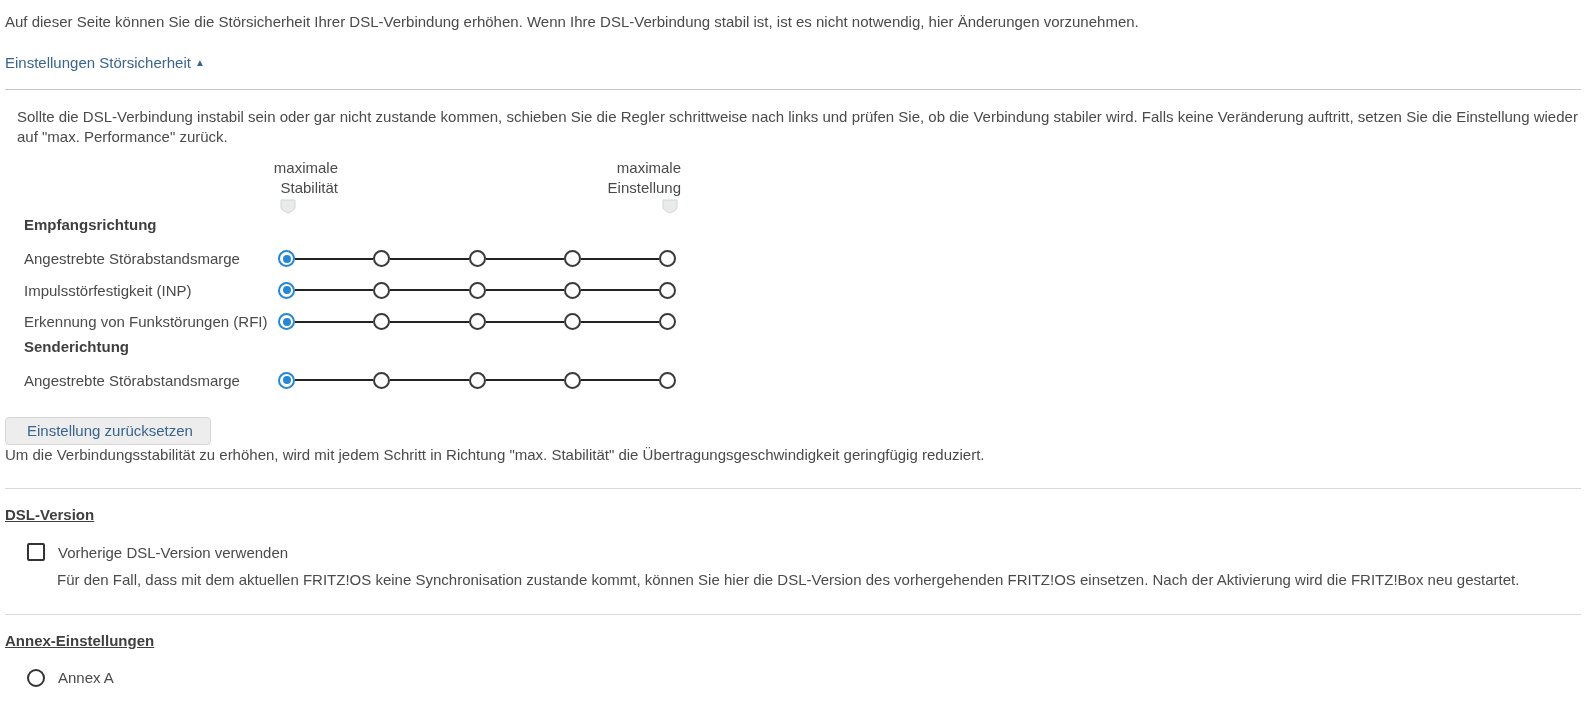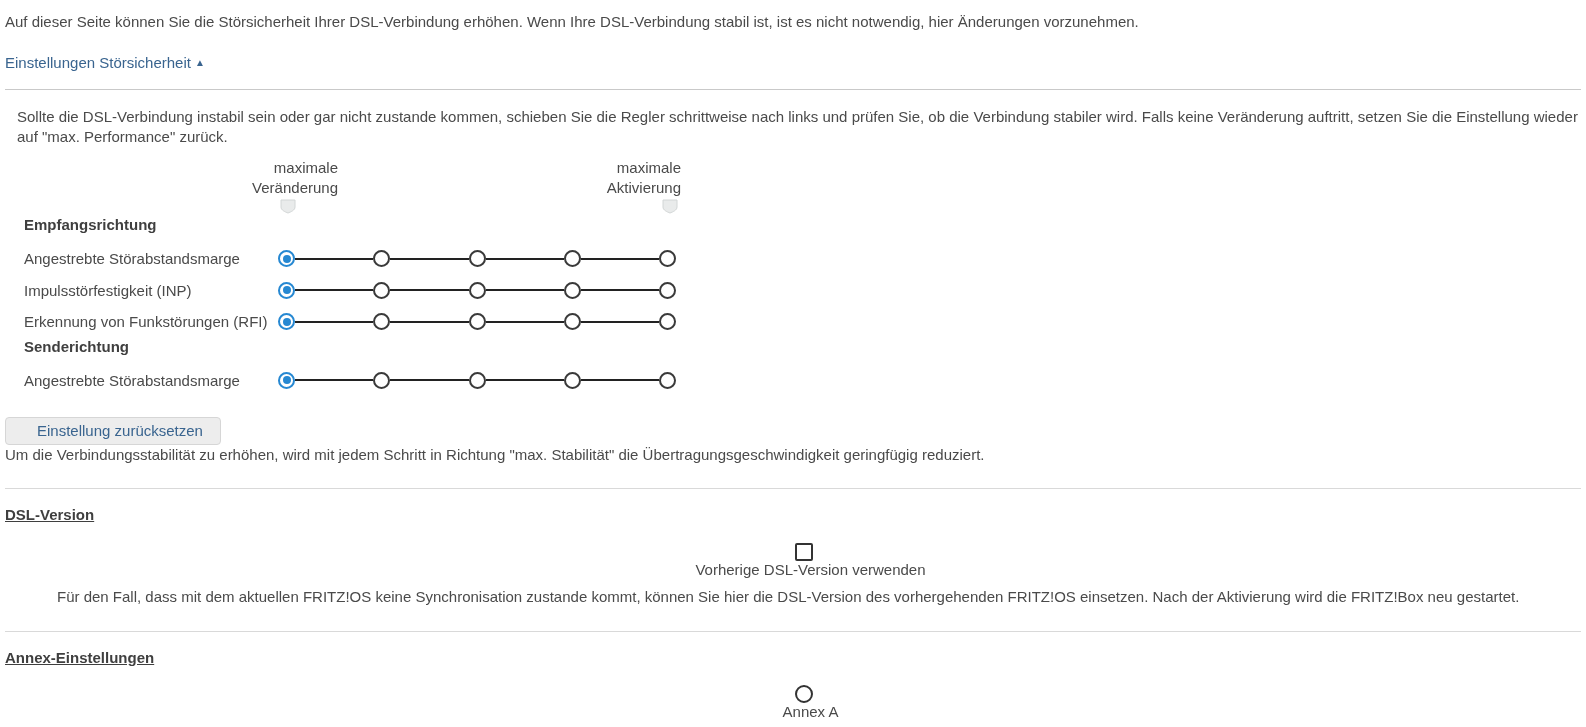"Veränderung" div { text: Veränderung -> Stabilität }
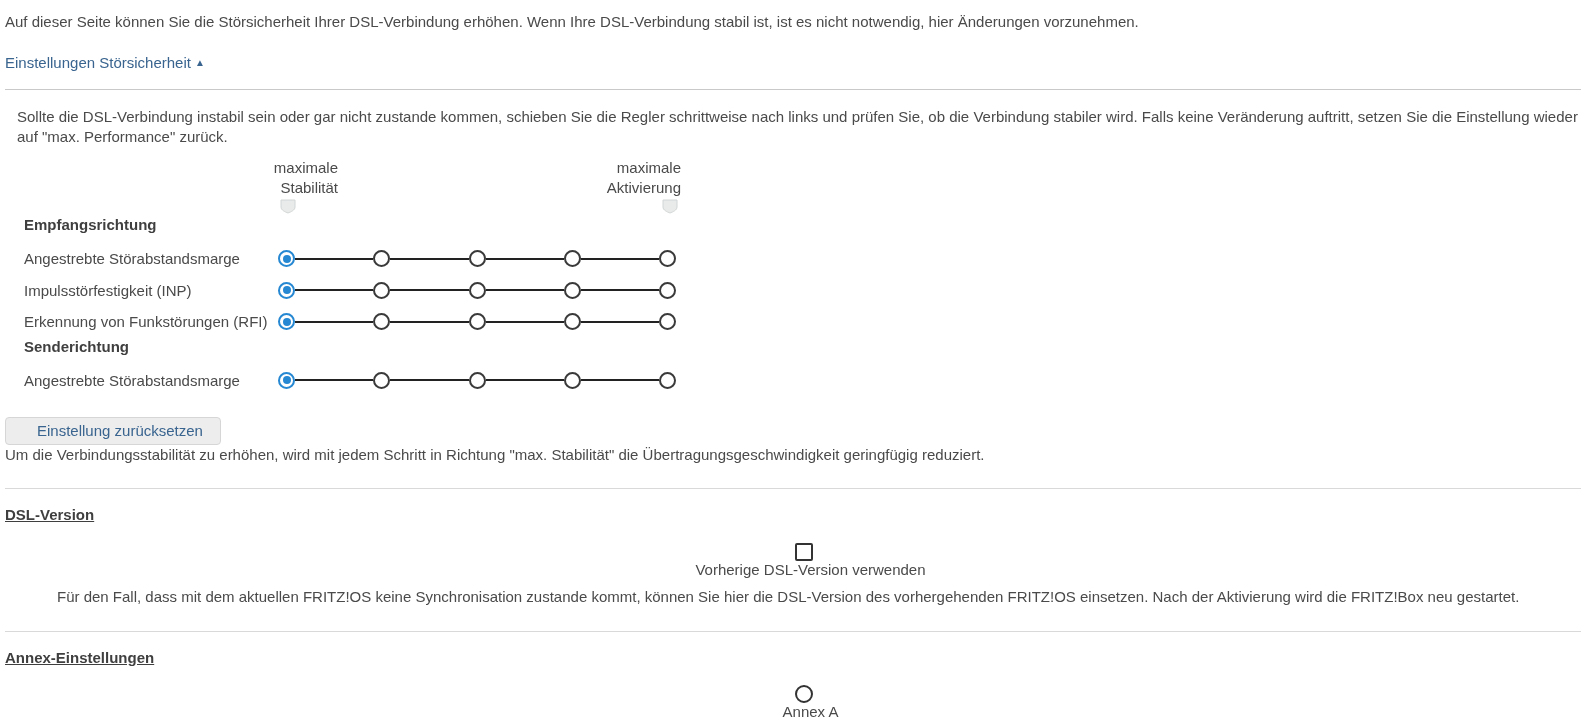"Aktivierung" div { text: Aktivierung -> Einstellung }
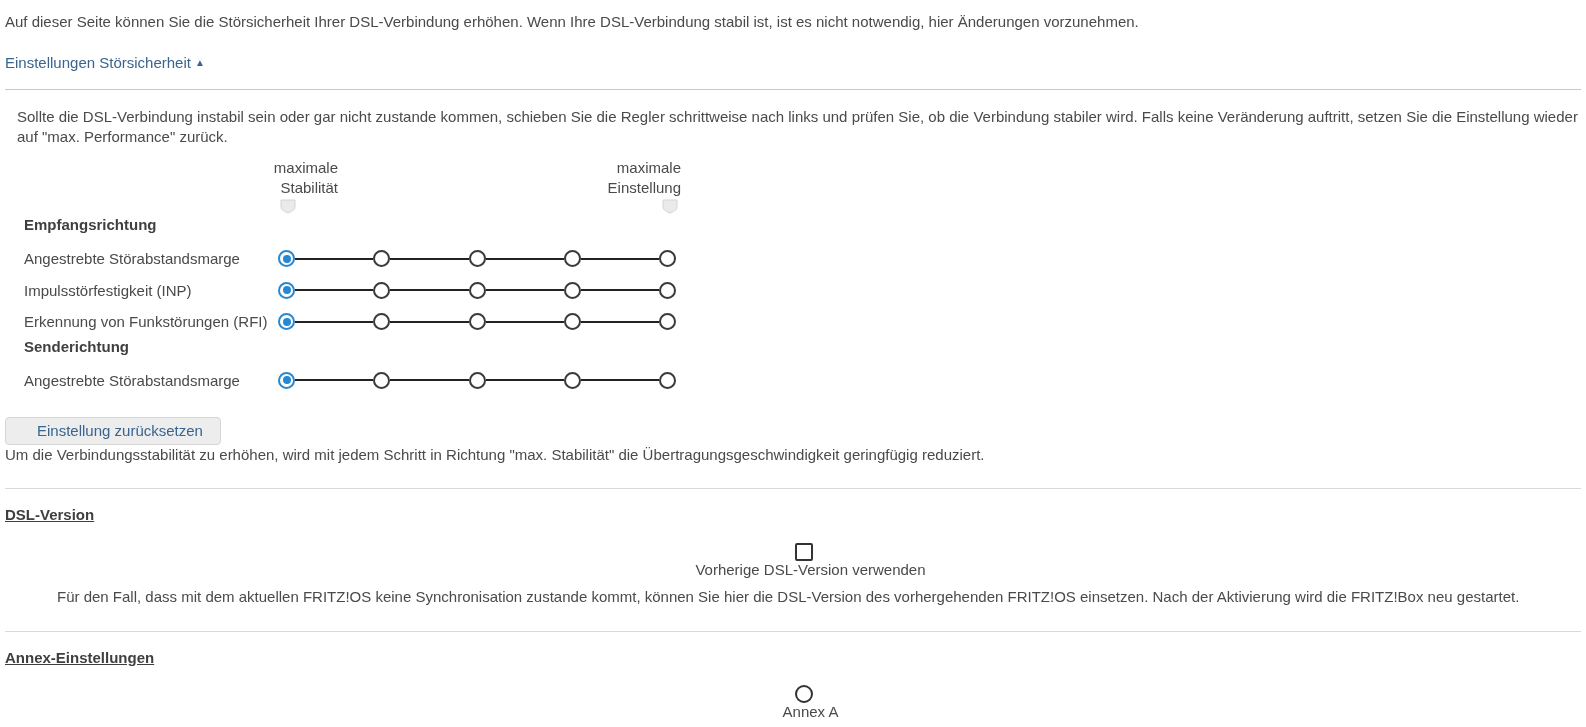"Einstellung zurücksetzen" .reset-btn { padding: 4px 17px 5px 31px -> 4px 17px 5px 21px }
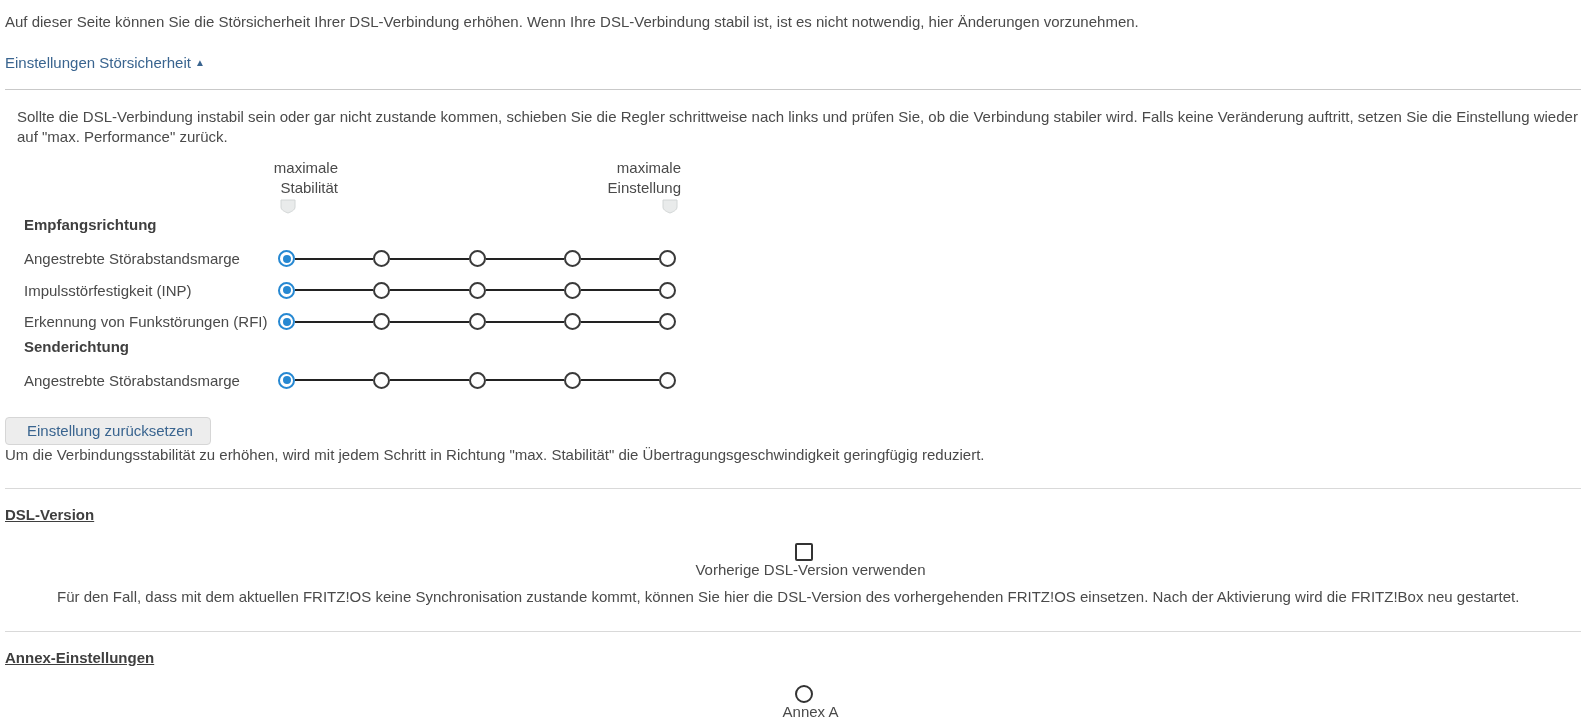"Vorherige DSL-Version verwenden" .check-row { flex-direction: column -> none }
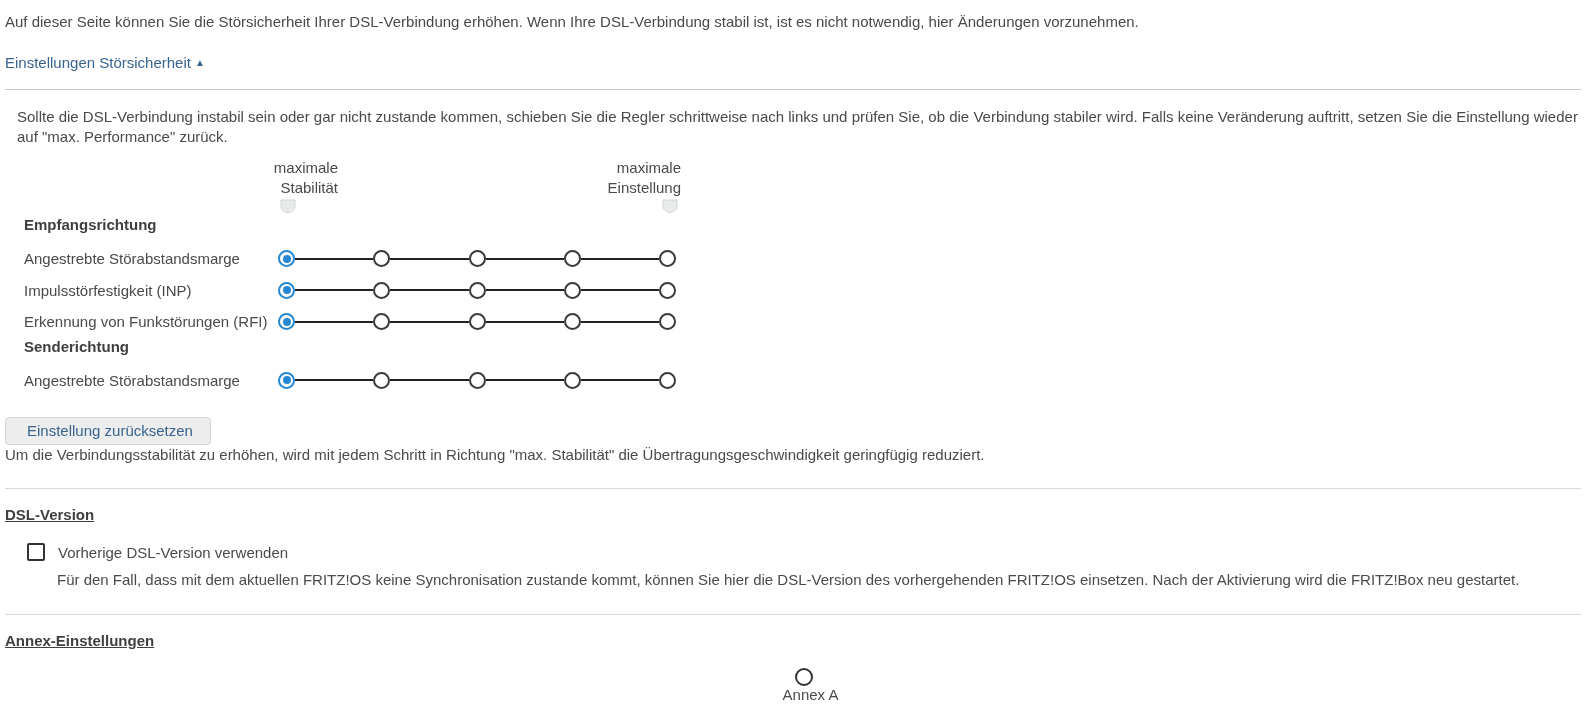"Annex A" .radio-row { flex-direction: column -> none }
